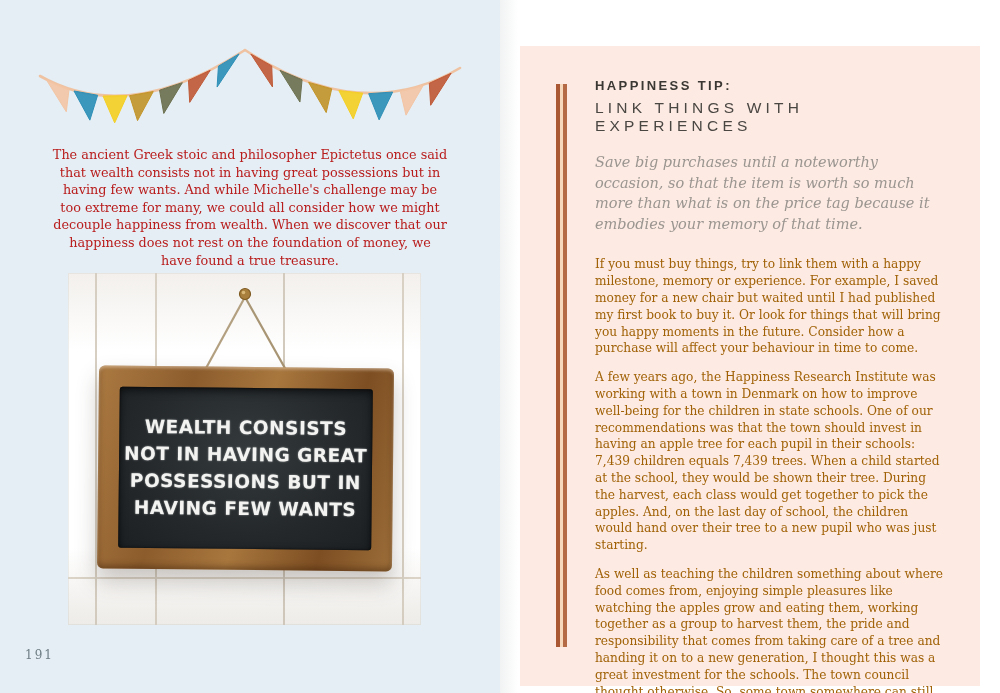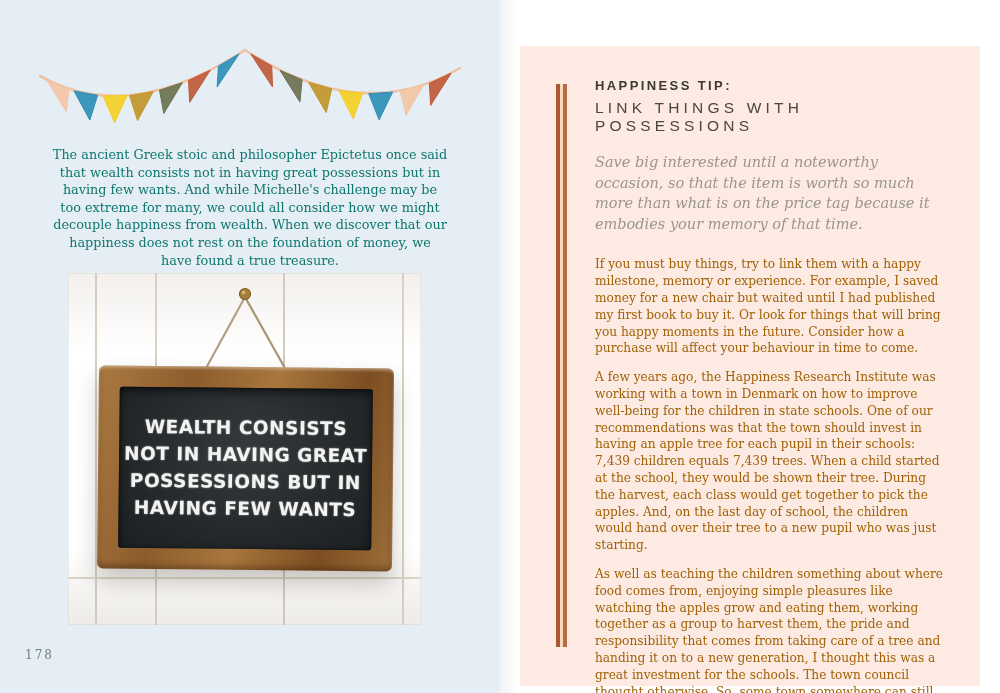"LINK THINGS WITH POSSESSIONS" h3.tip-title { text: POSSESSIONS -> EXPERIENCES }
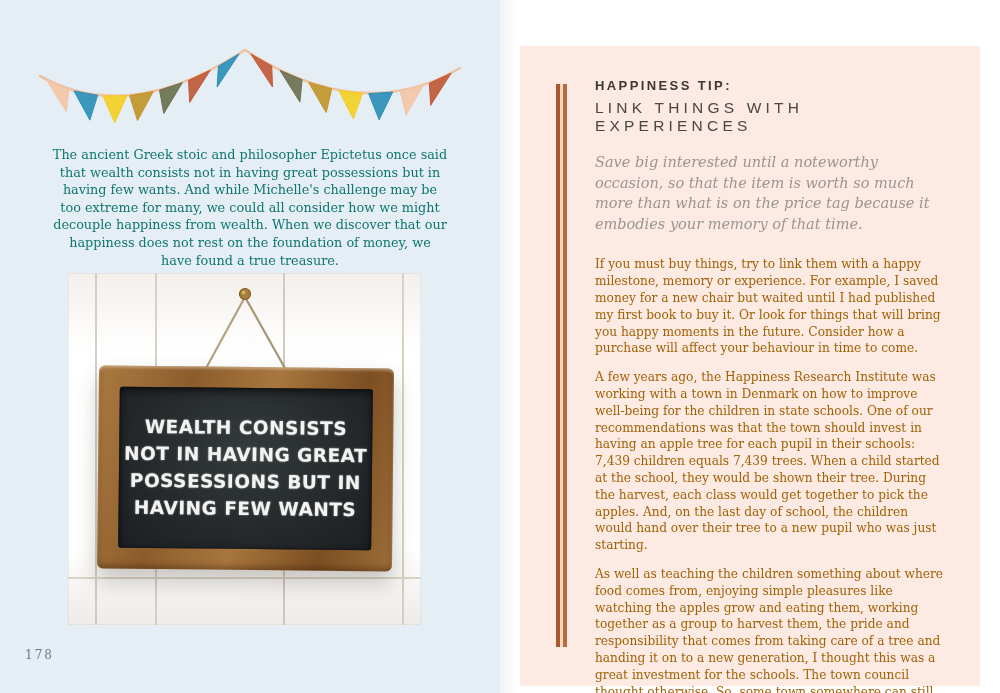"The ancient Greek stoic and" .intro { color: #0f766e -> #b91c1c }
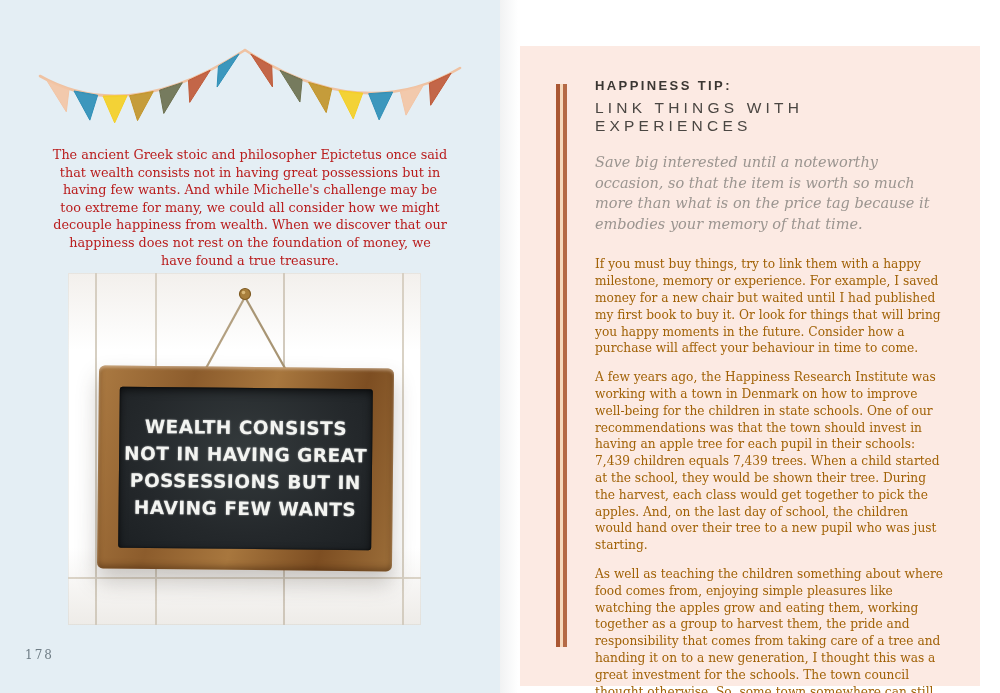"Save big interested until a" p.quote { text: interested -> purchases }
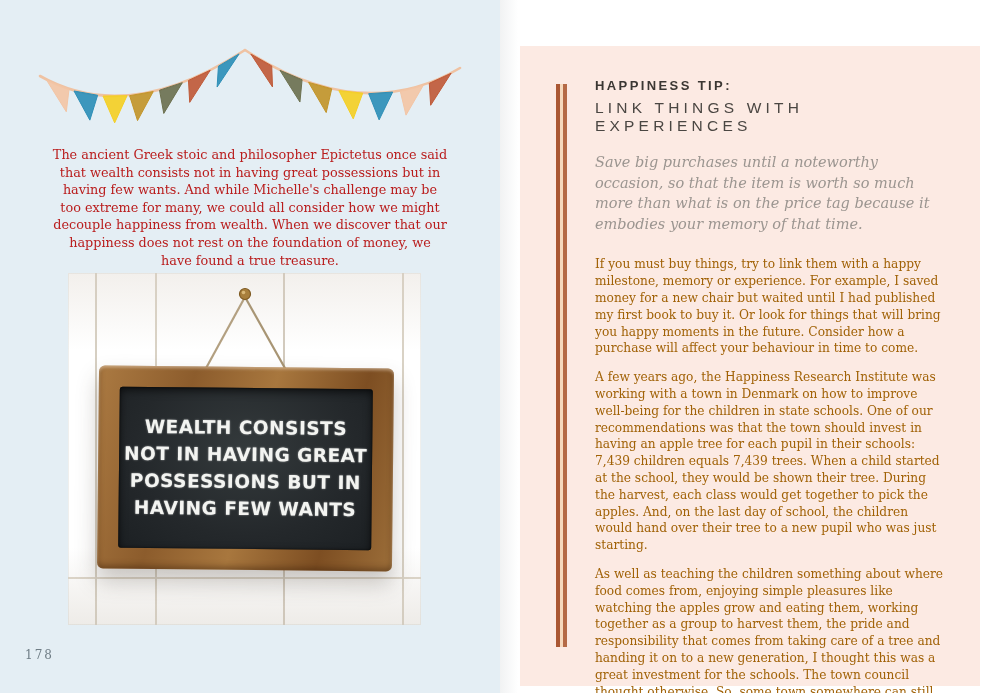"178" div.pageno { text: 178 -> 191 }
